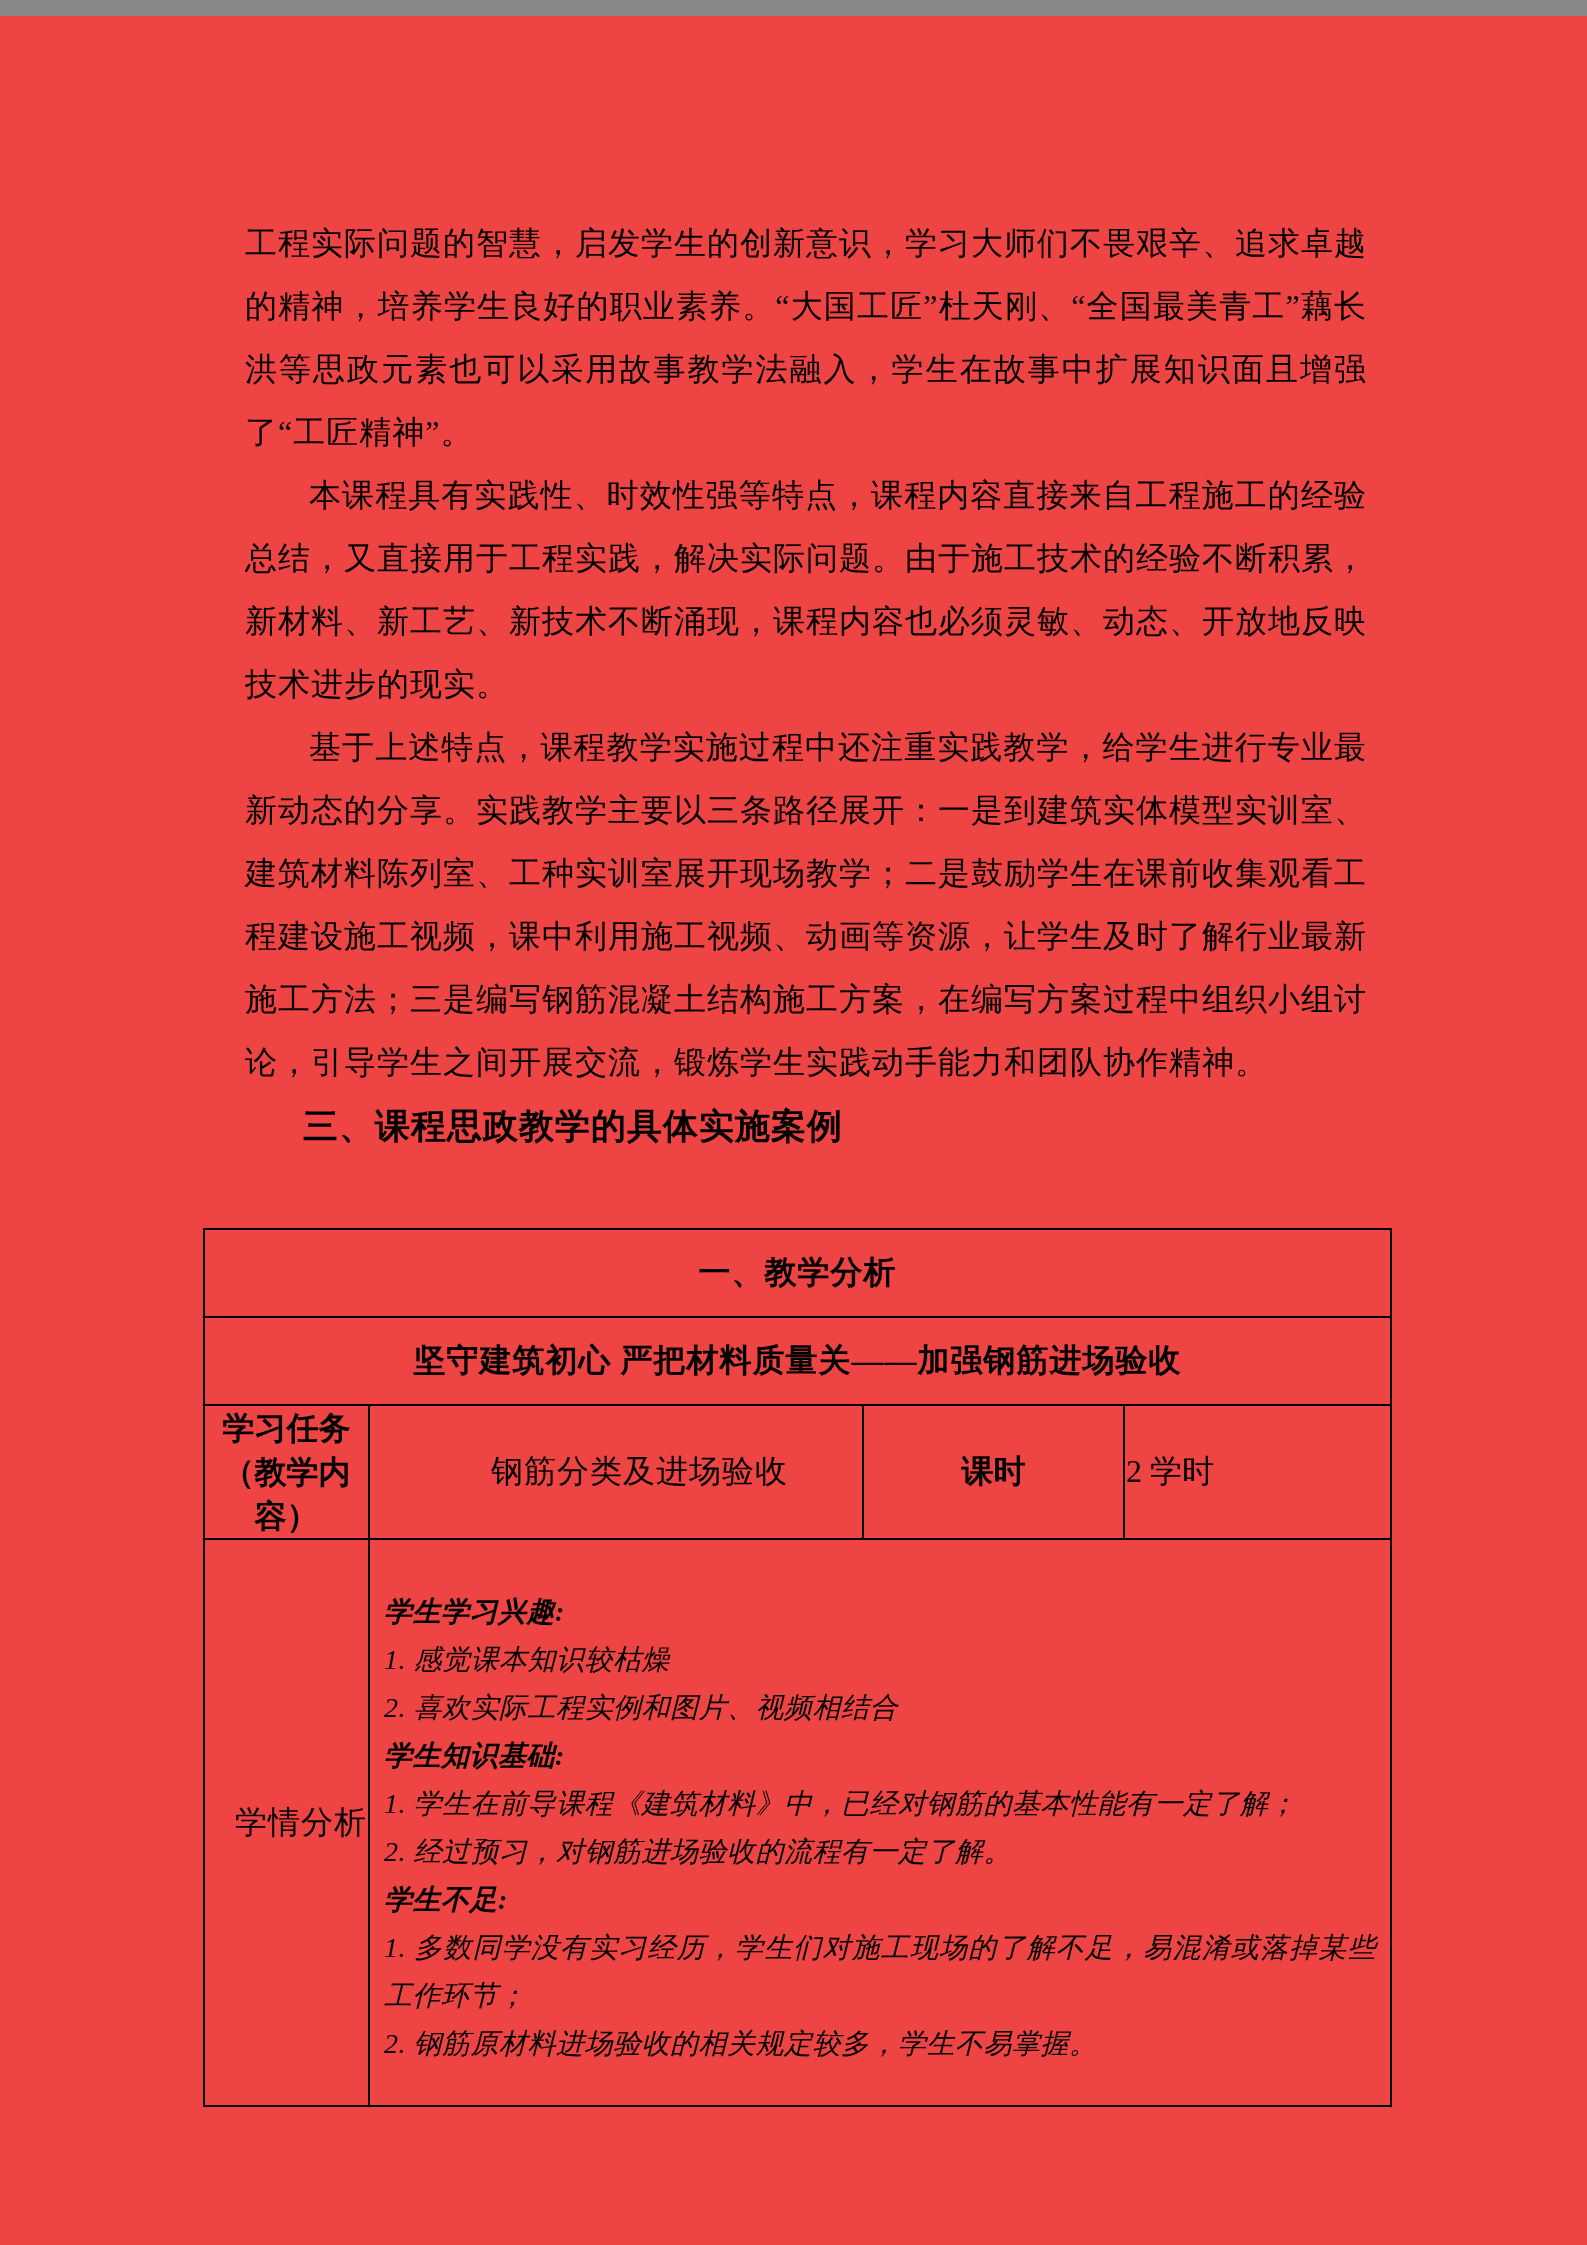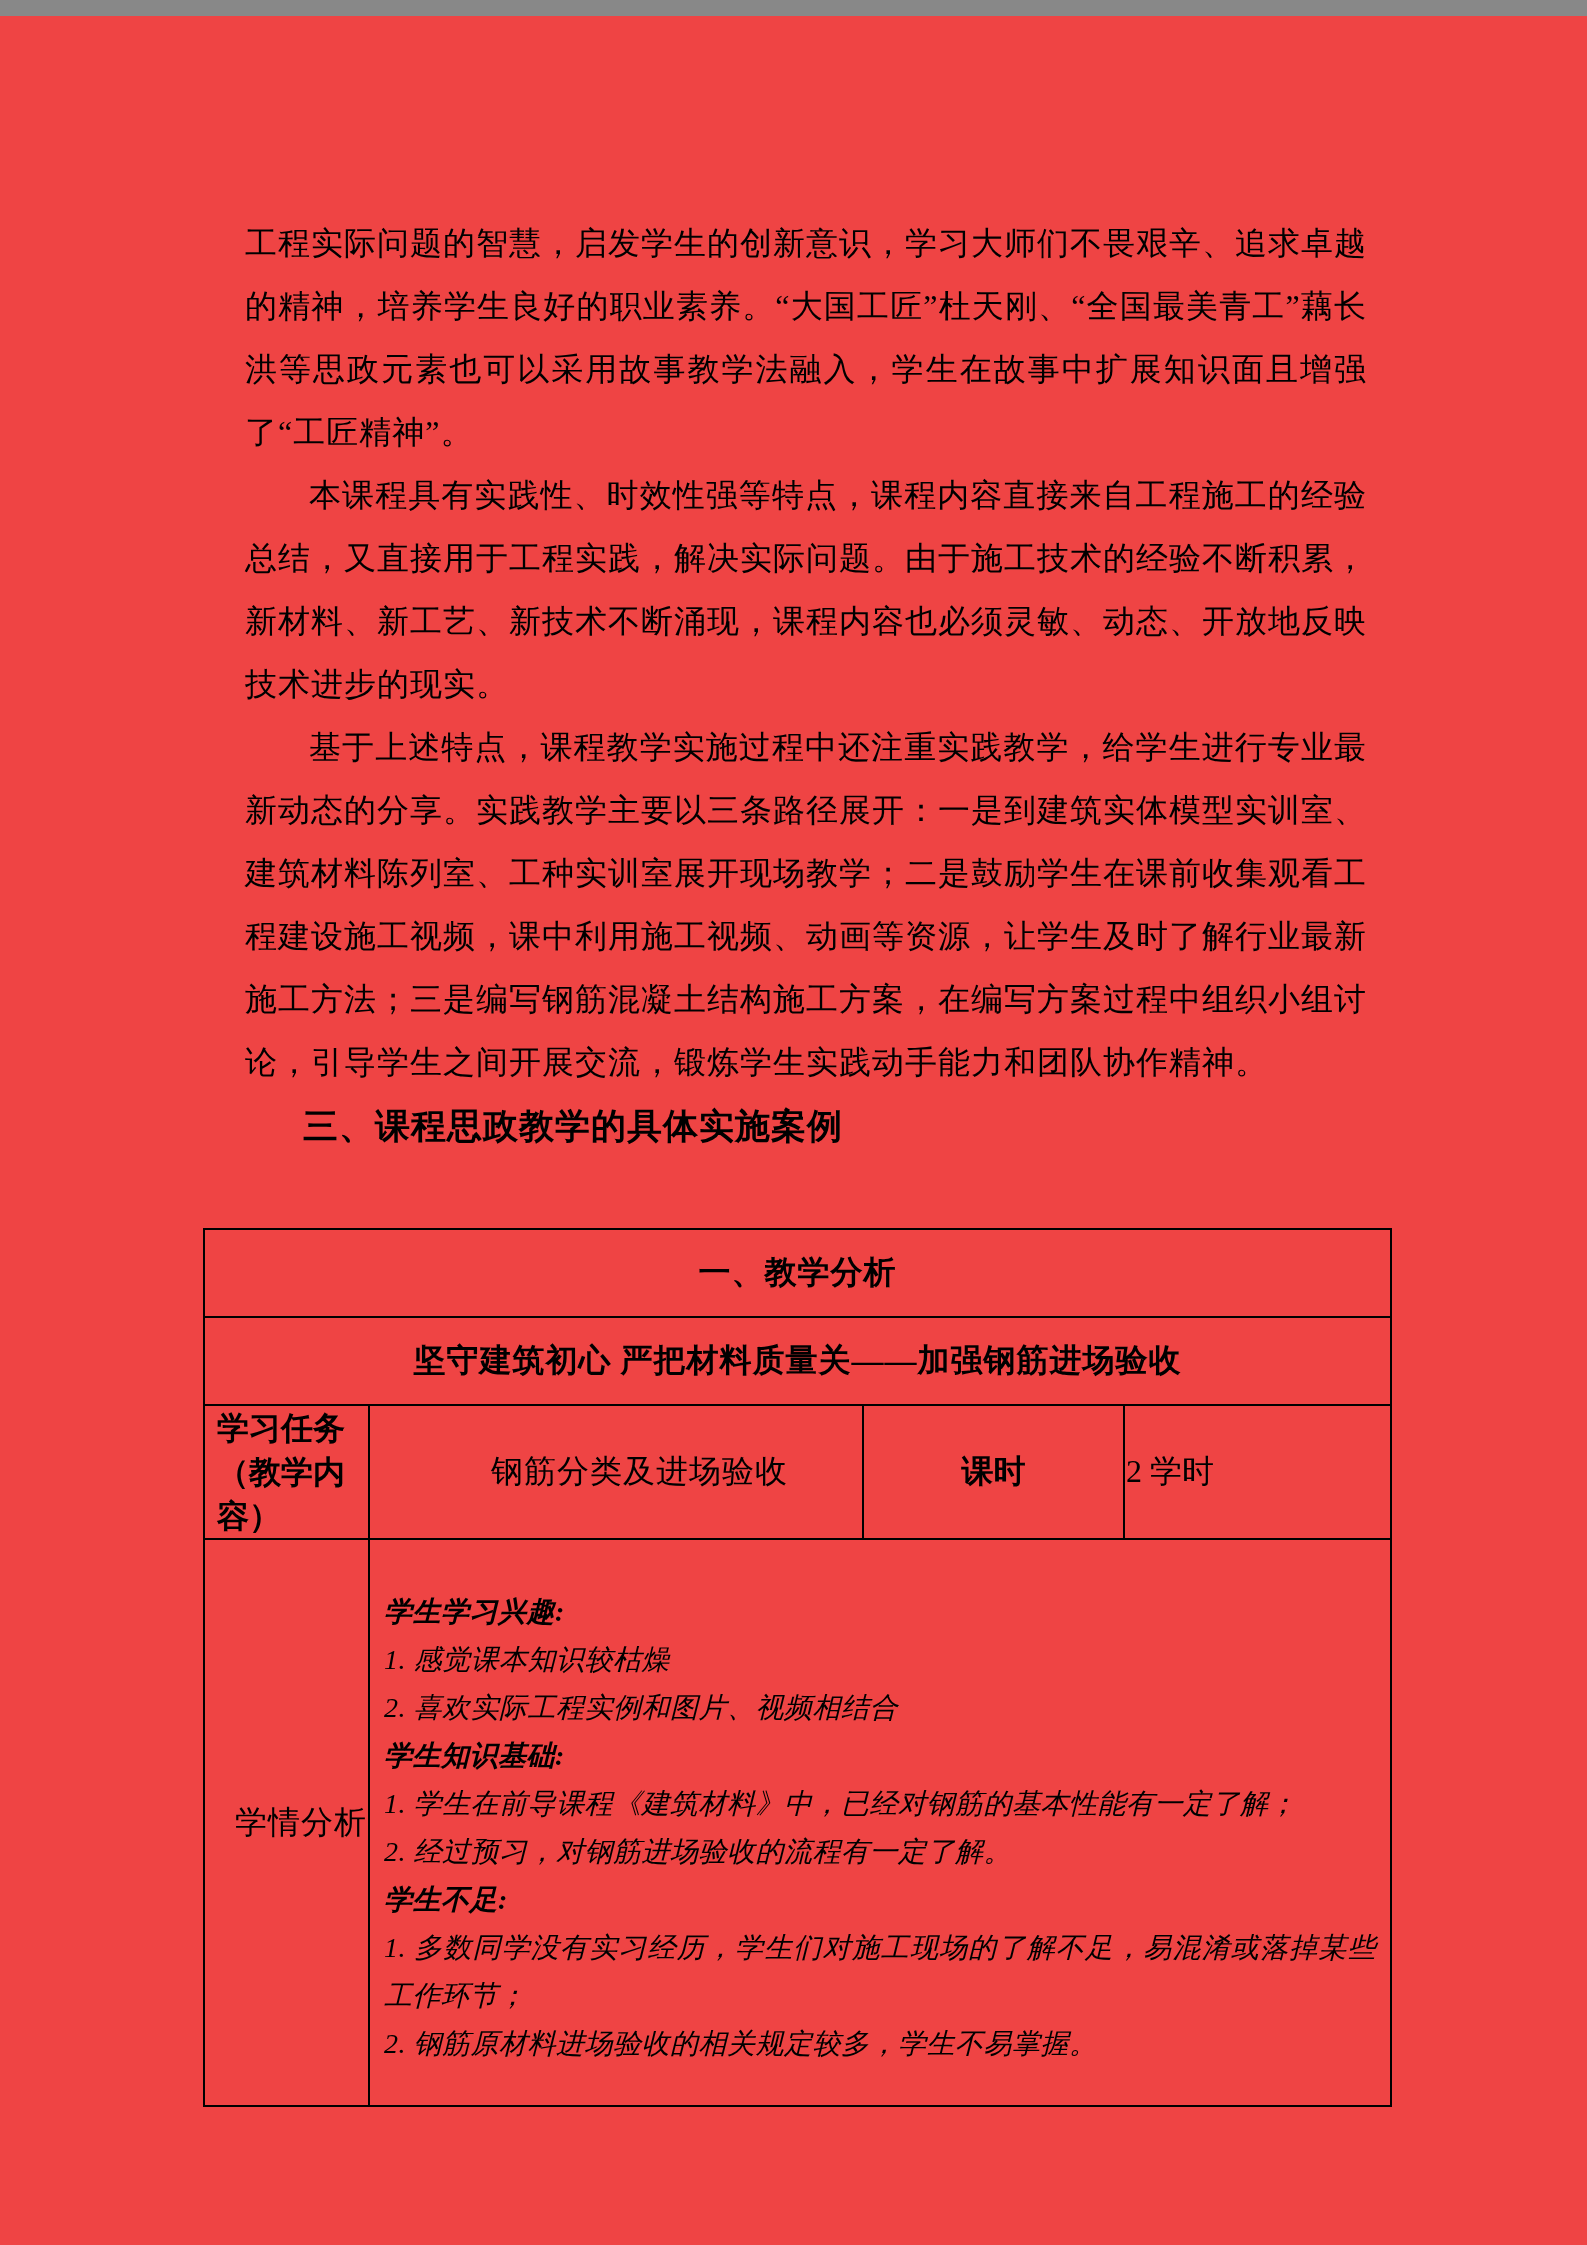"学习任务（教学内容）" .label-cell { text-align: left -> center }
